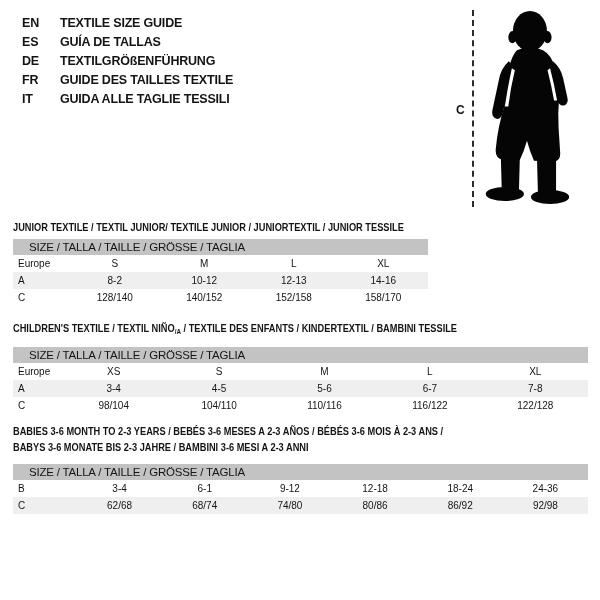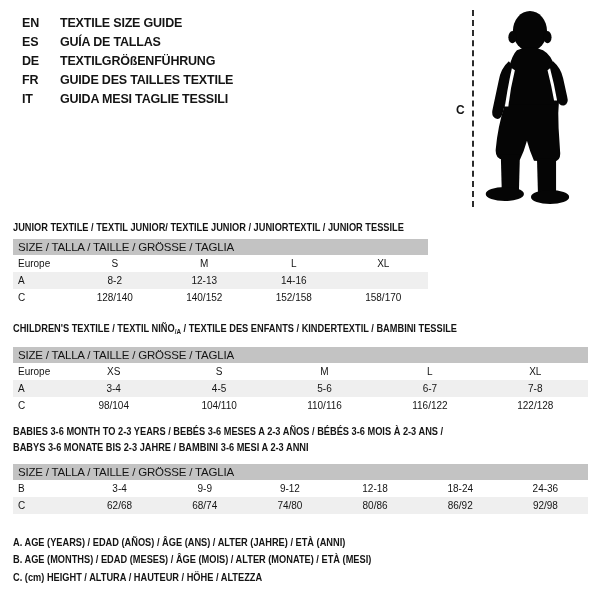"GUIDA MESI TAGLIE TESSILI" span.lang-label { text: MESI -> ALLE }
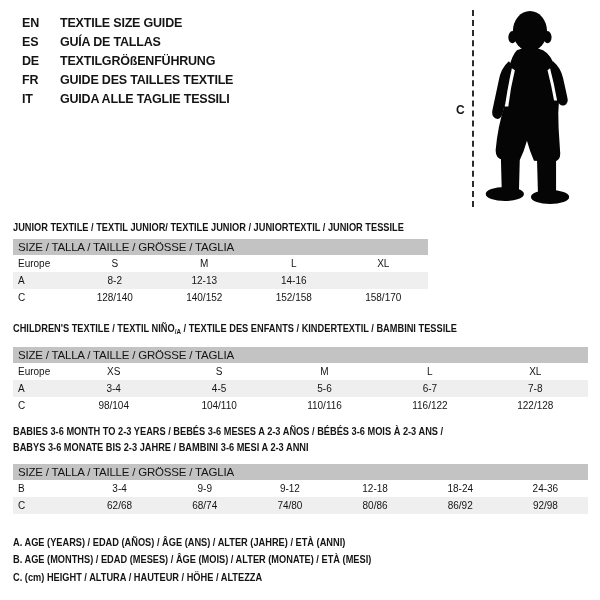"SIZE / TALLA / TAILLE" .size-bar { padding-left: 5px -> 16px }
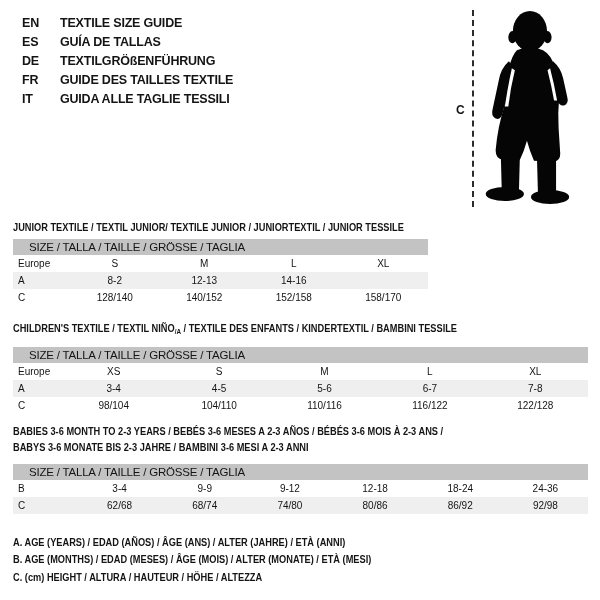"10-12" span.t-cell { html: none -> <span>10-12</span> }
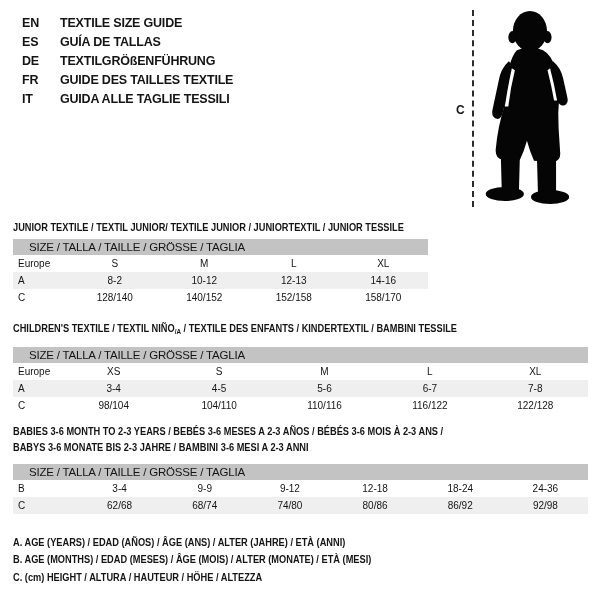"9-9" span.t-cell { text: 9-9 -> 6-1 }
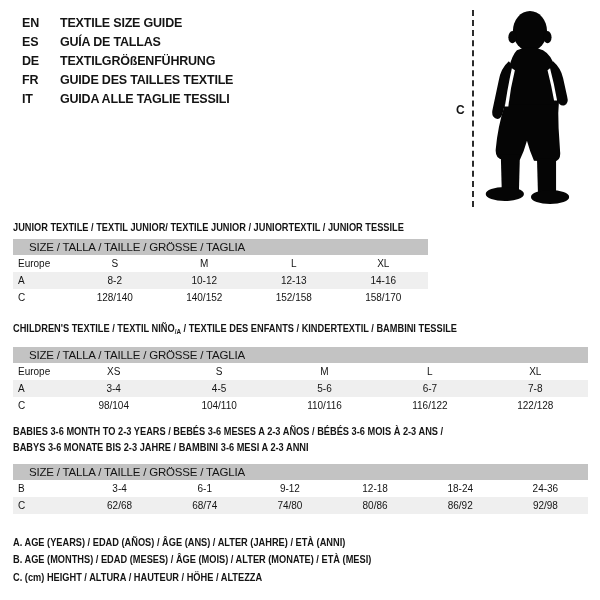"A. AGE (YEARS) / EDAD" div.footnotes { html: <div> <div>A. AGE (YEARS) / EDAD (AÑOS) / ÂGE (ANS) / ALTER (JAHRE) / ETÀ (ANNI)</div> <div>B. AGE (MONTHS) / EDAD (MESES) / ÂGE (MOIS) / ALTER (MONATE) / ETÀ (MESI)</div> <div>C. (cm) HEIGHT / ALTURA / HAUTEUR / HÖHE / ALTEZZA</div> </div> -> none }
